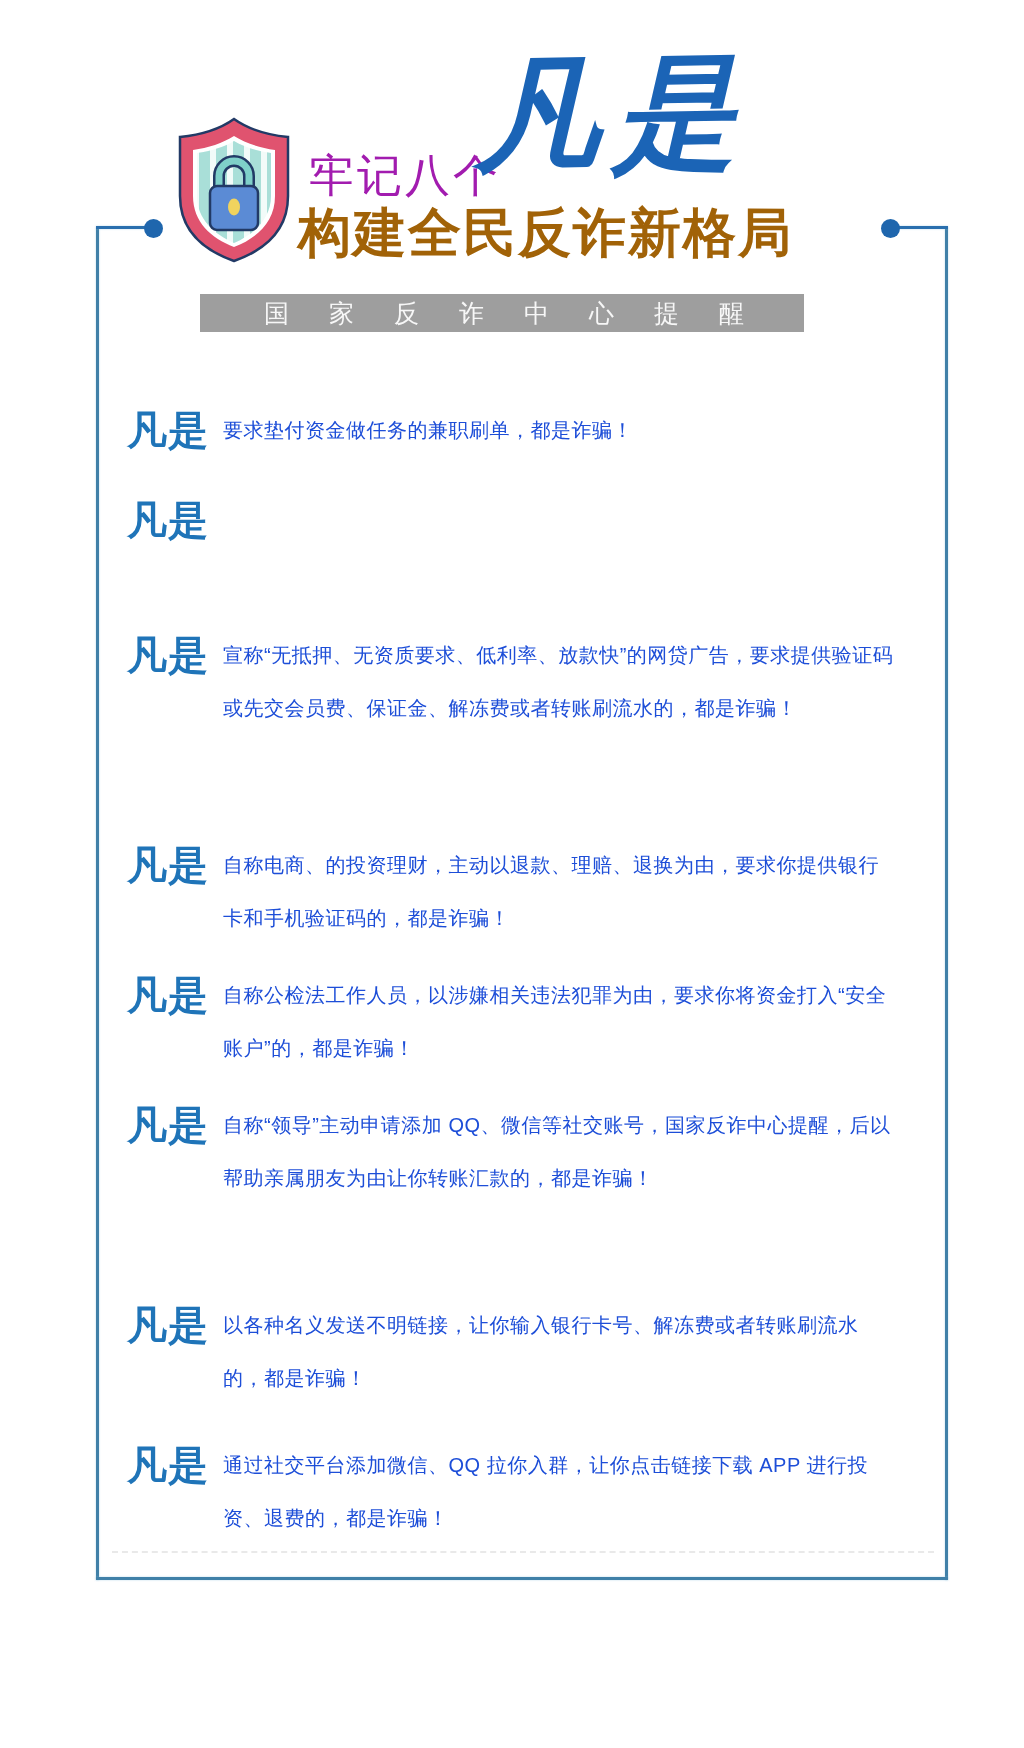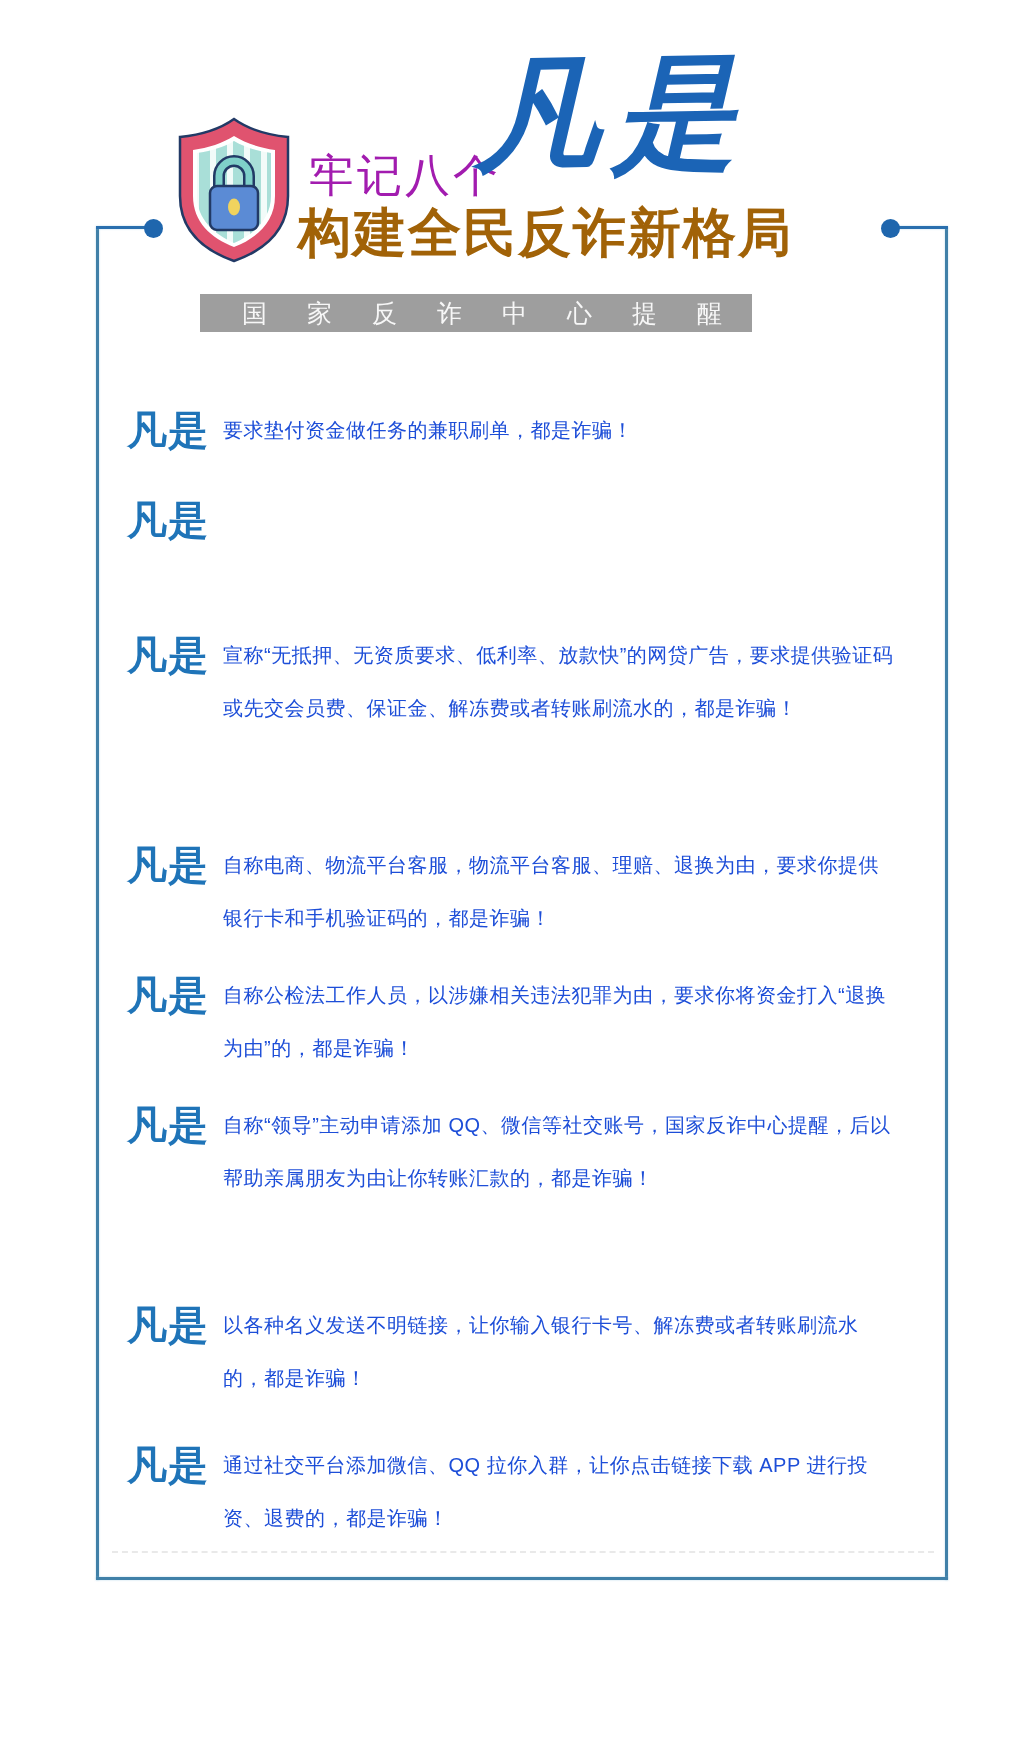"国家反诈中心提醒" #reminder-bar { padding-left: 42px -> 64px; width: 552px -> 604px }
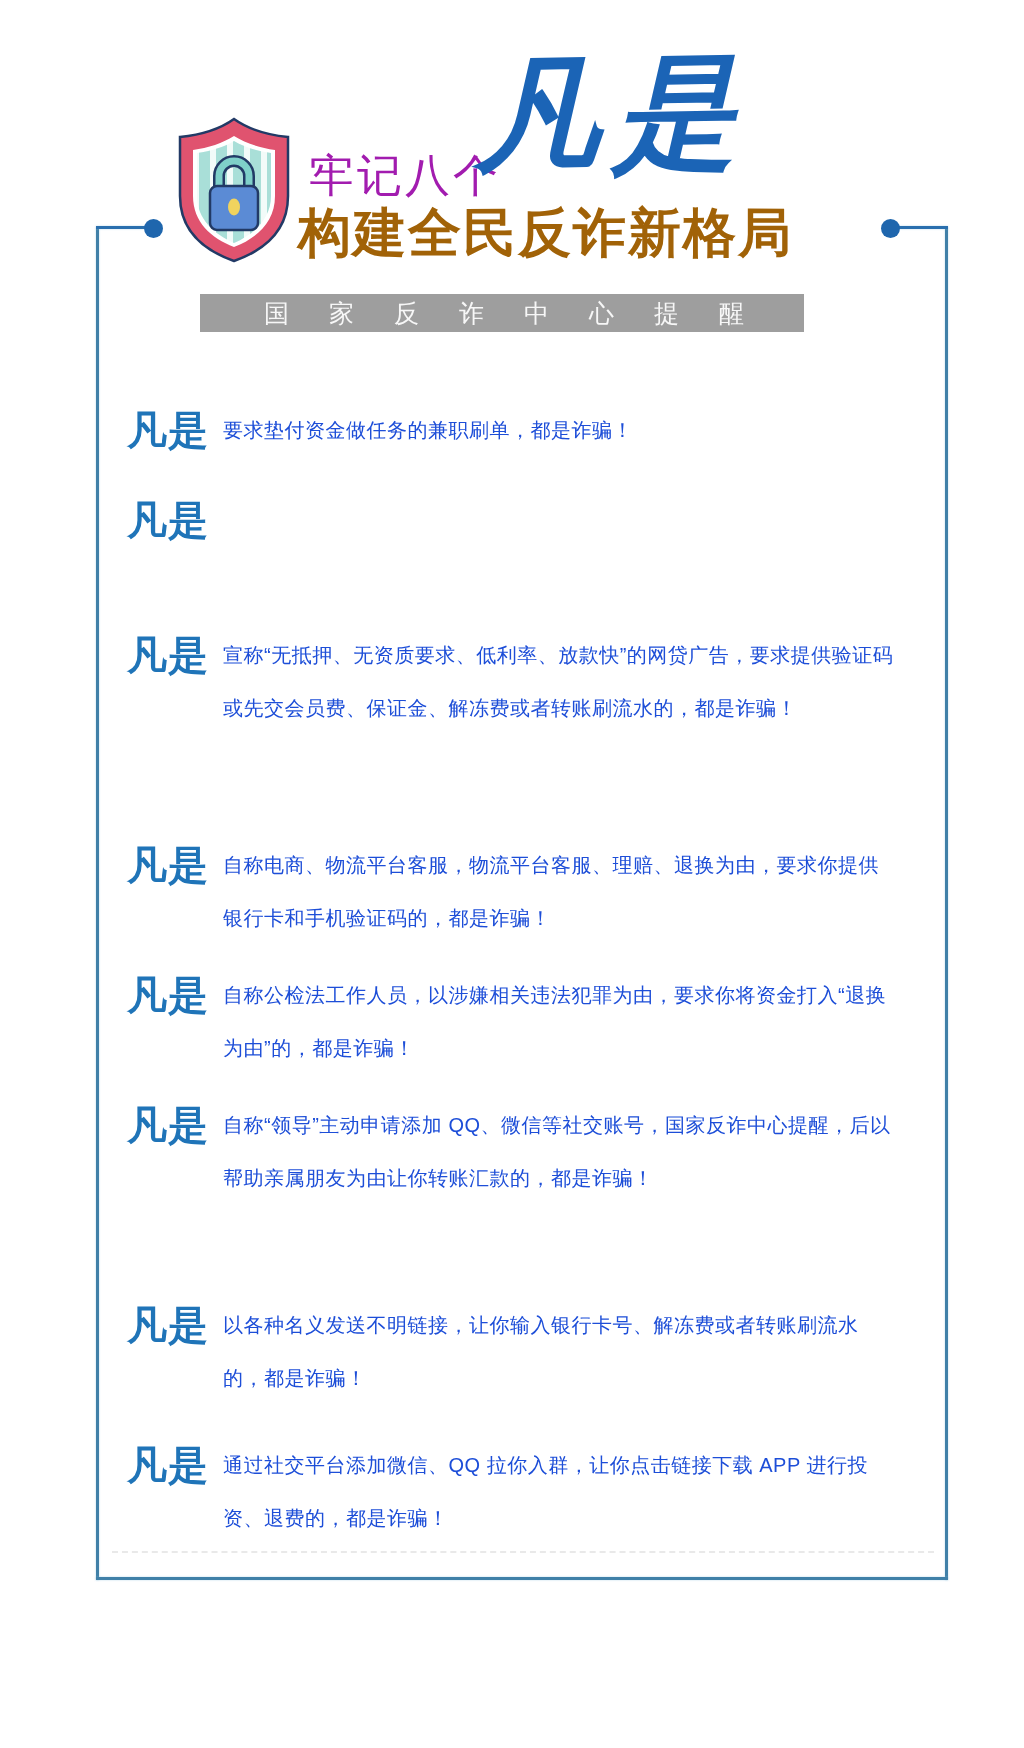"自称电商、物流平台客服，物流平台客服、理赔、退换为由，要求你提供银行卡和手机验证" span.fs-text { text: 物流平台客服，物流平台客服 -> 的投资理财，主动以退款 }
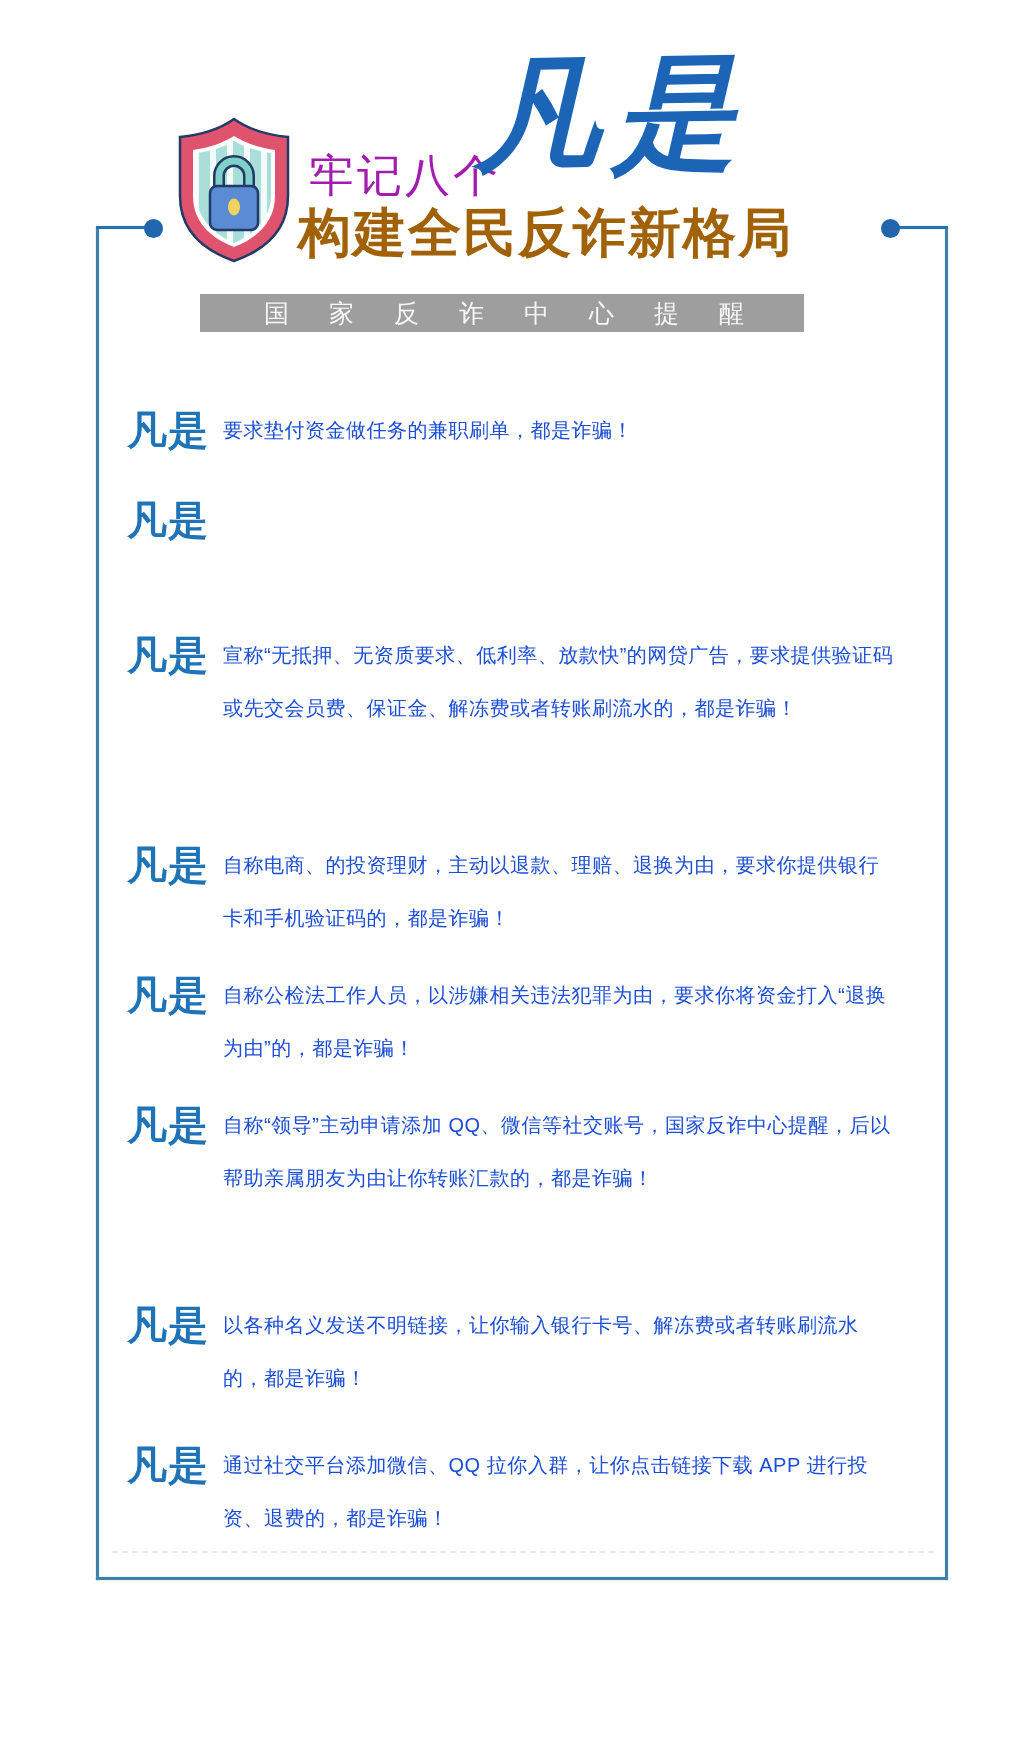"自称公检法工作人员，以涉嫌相关违法犯罪为由，要求你将资金打入“退换为由”的，都是" span.fs-text { text: 退换为由 -> 安全账户 }
